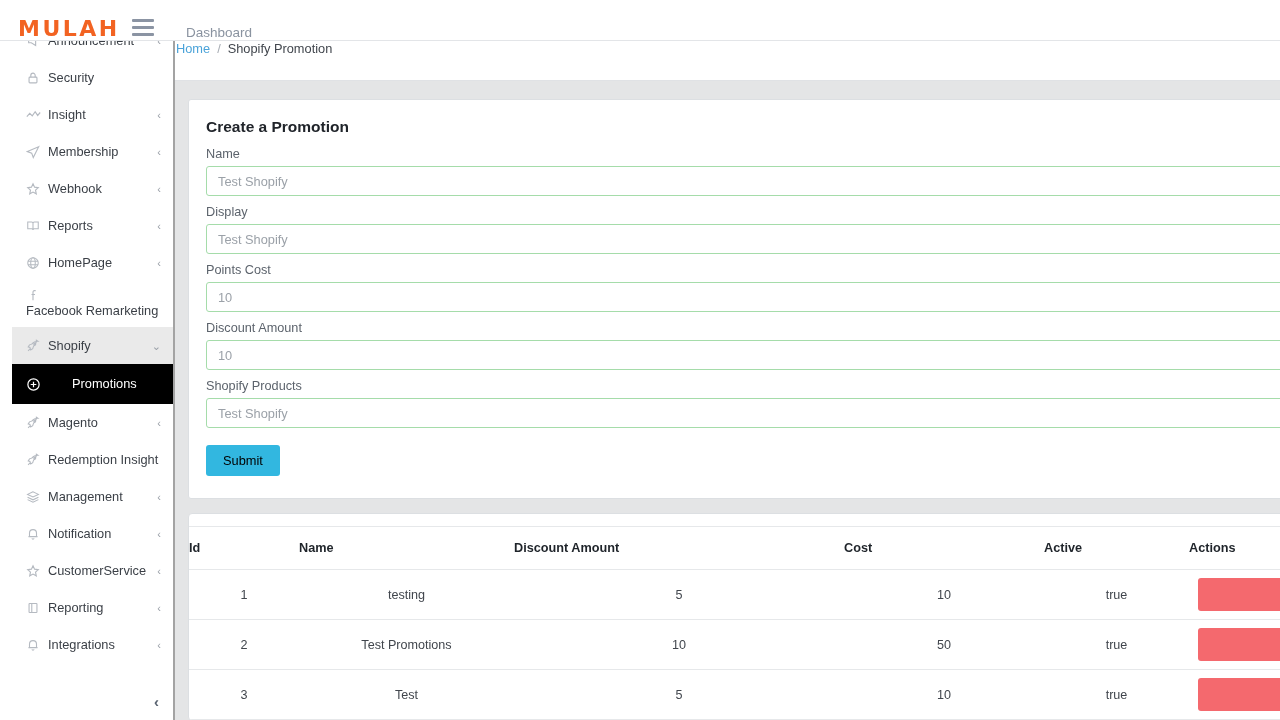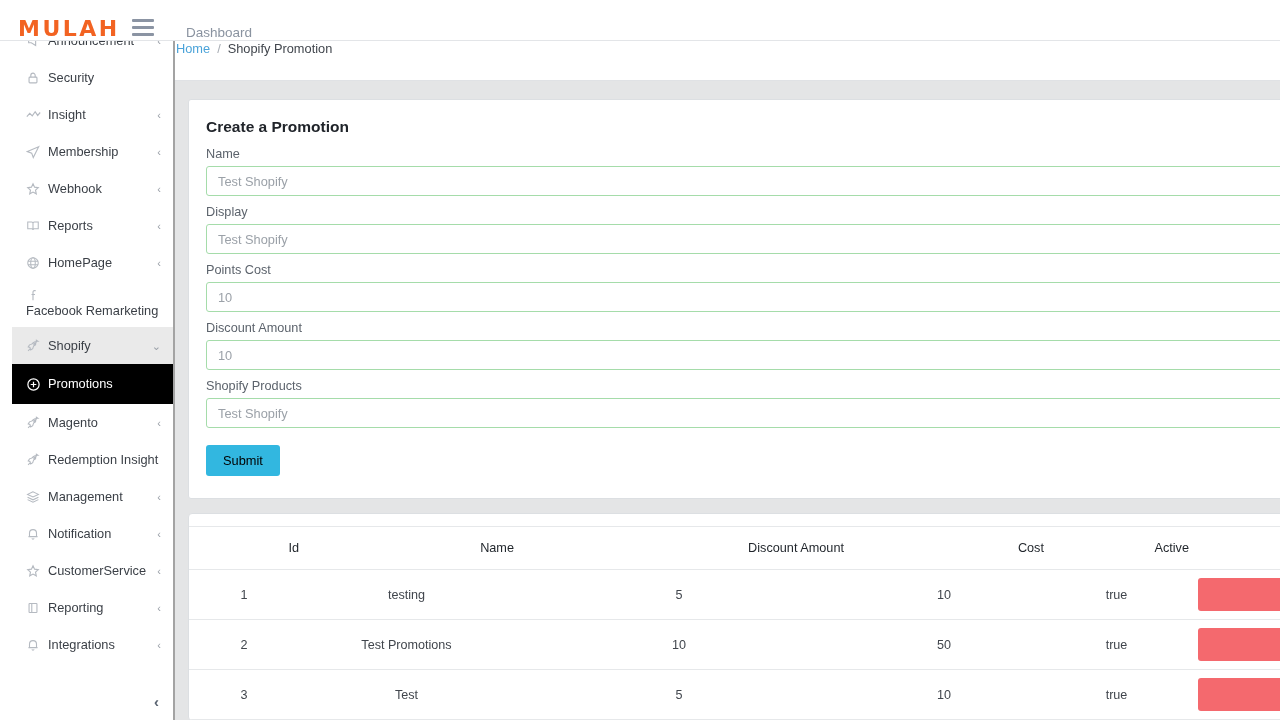"Promotions" .nav-item.active { gap: none -> 24px }
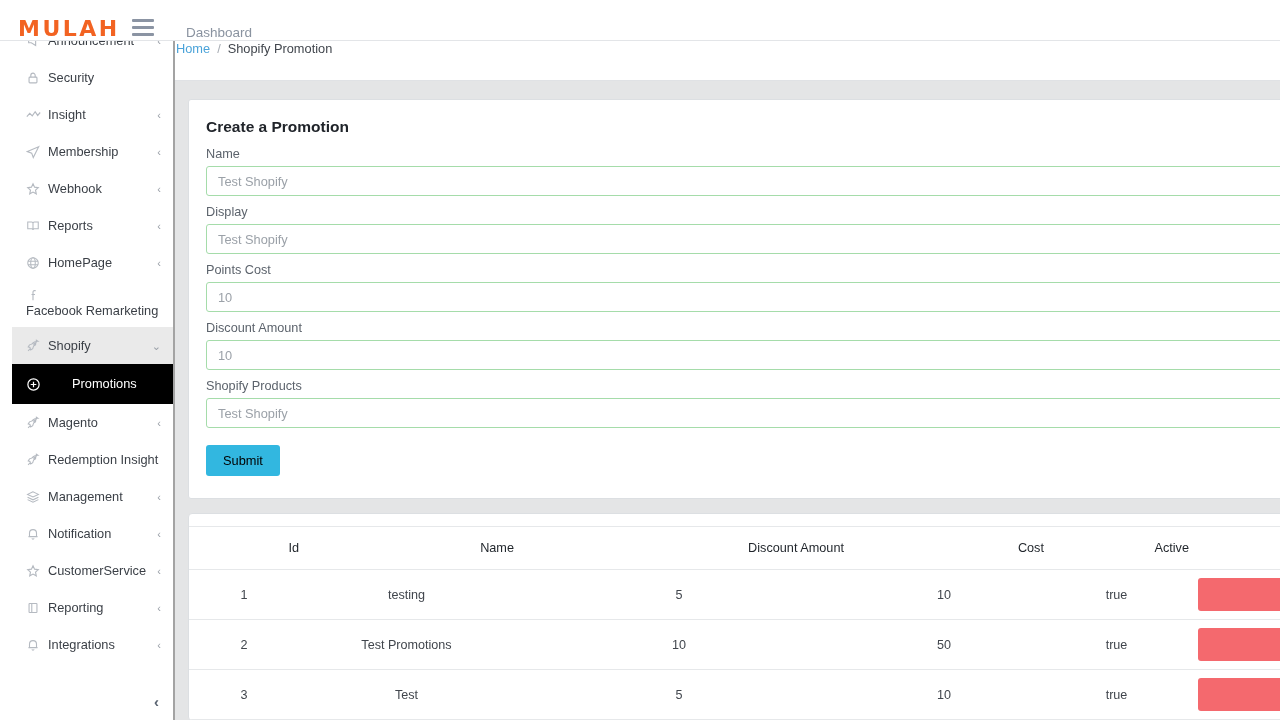"Id" thead th { font-weight: normal -> bold; text-align: right -> left }
